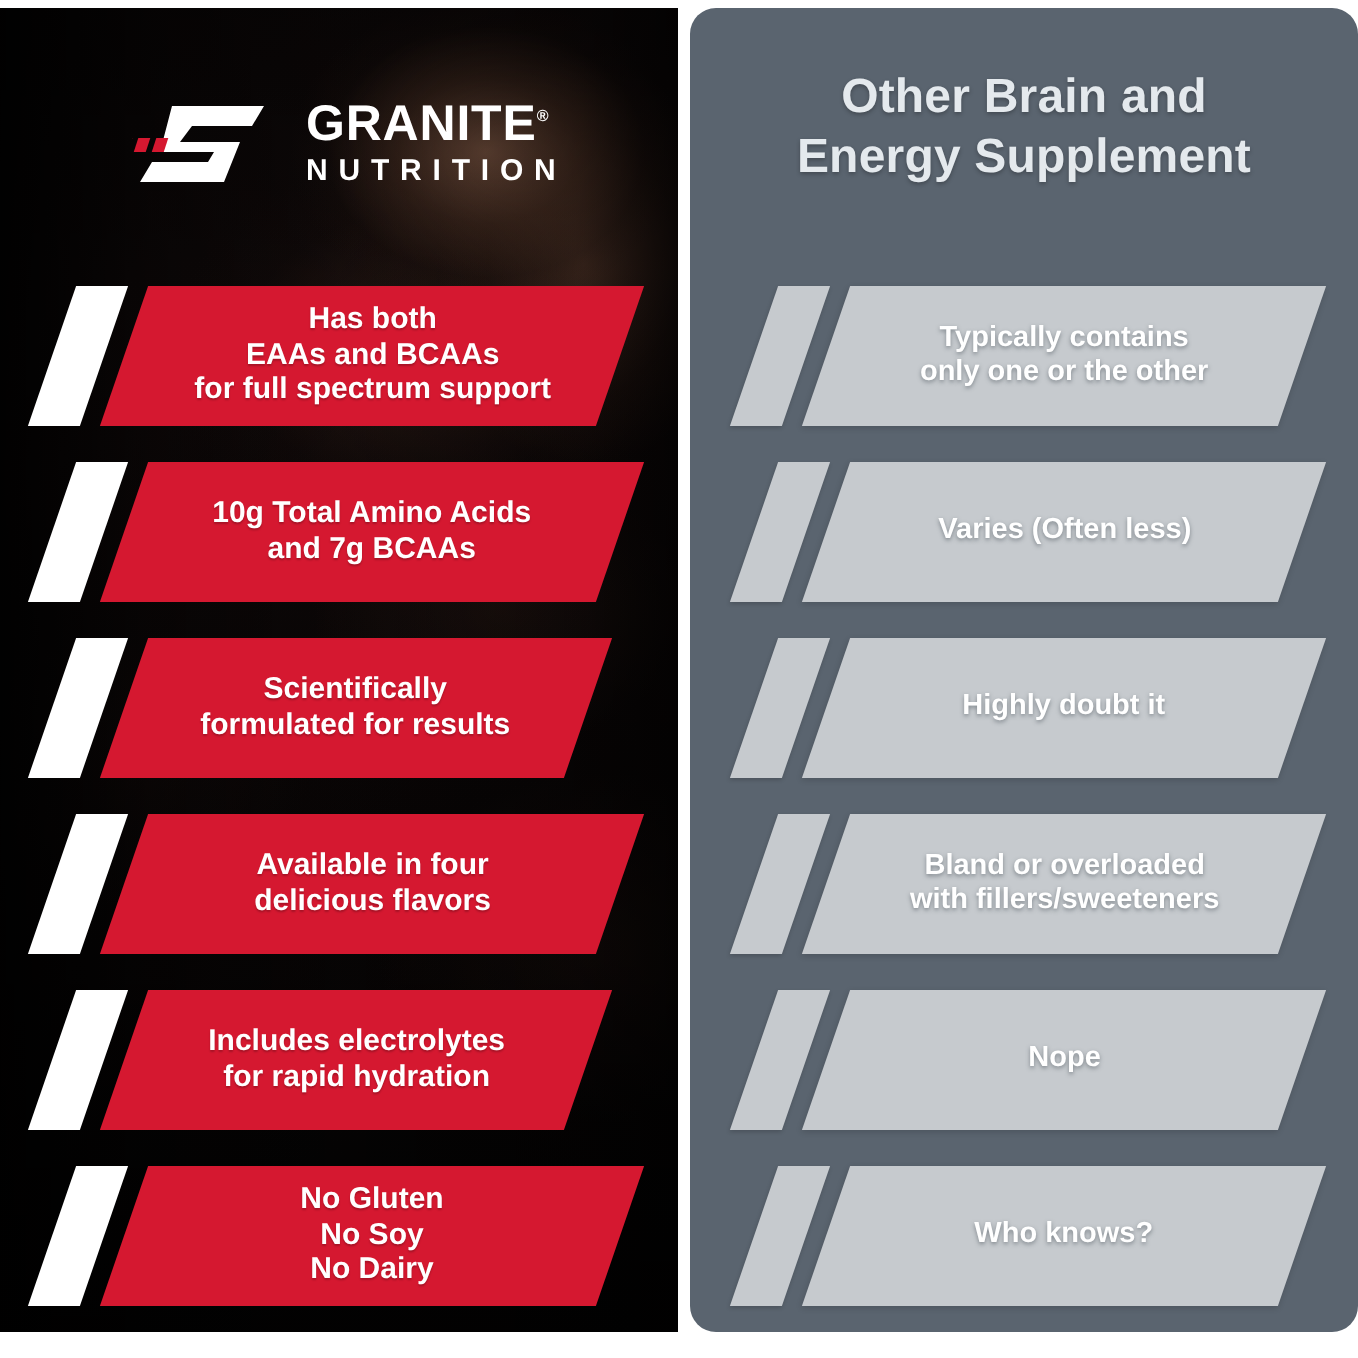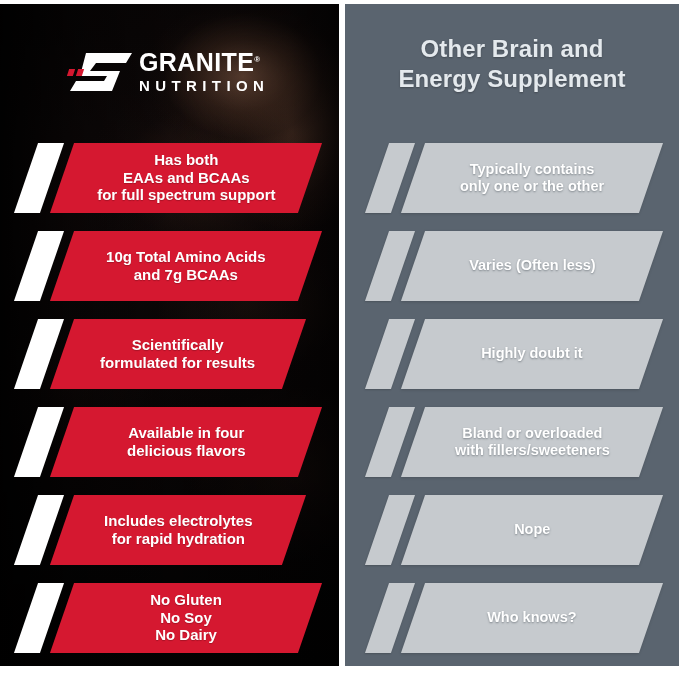"GRANITE®" .logo { gap: 5px -> 19px }
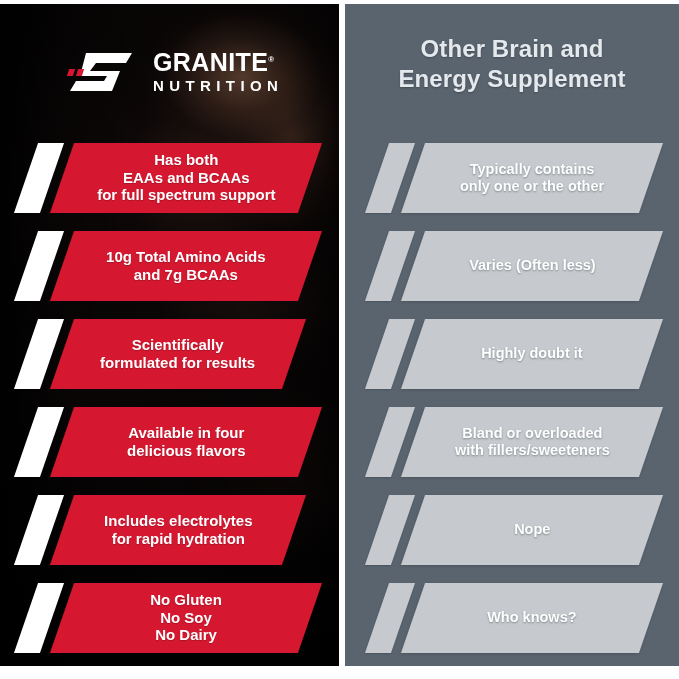"Other Brain and" .panel-right { border-radius: none -> 13px }
